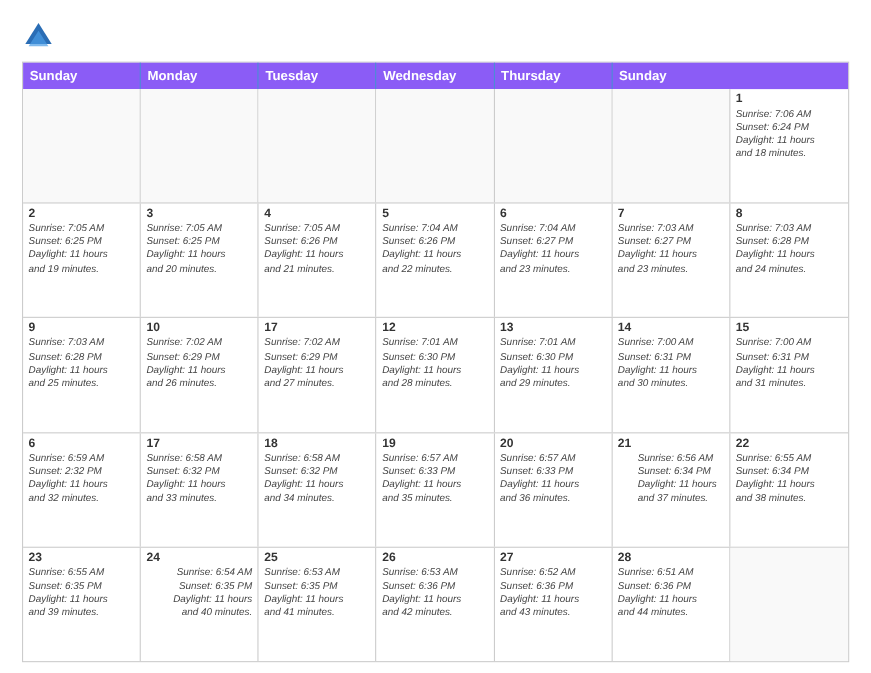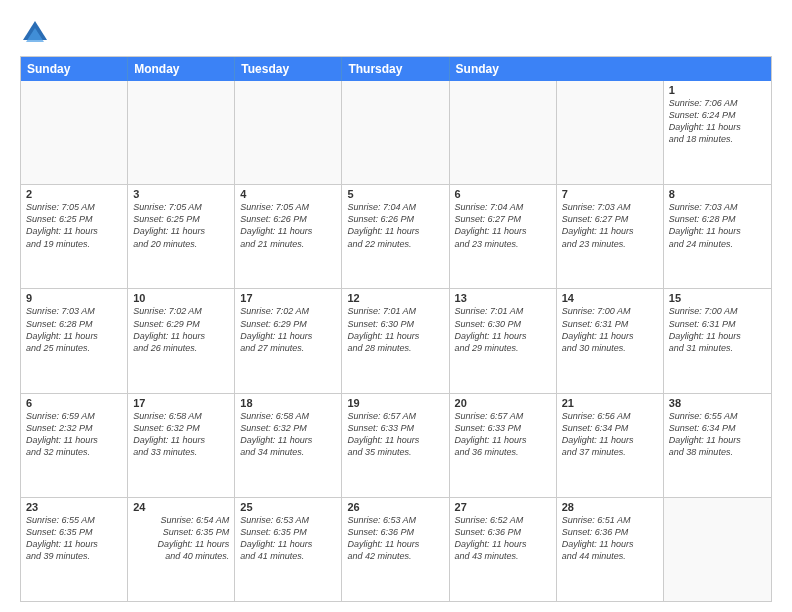"Sunday" .cal-header { background: #3b82f6 -> #8b5cf6 }
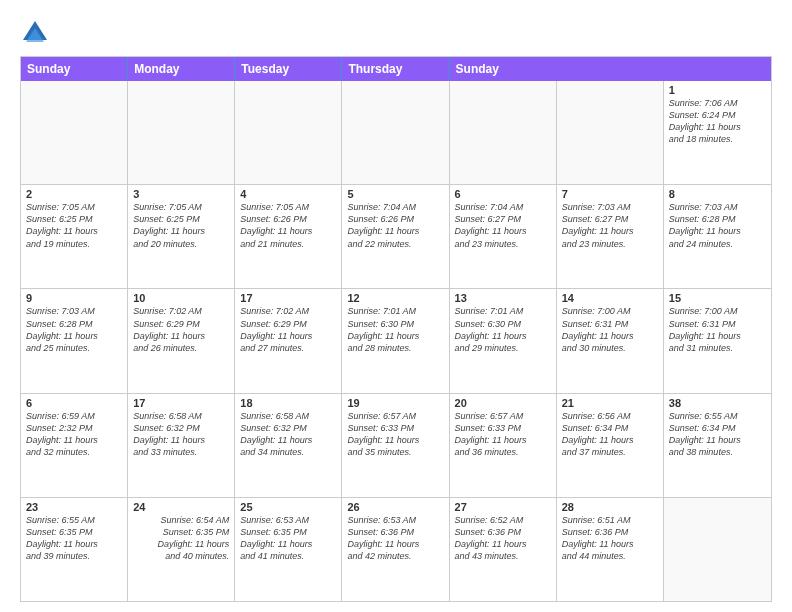"Wednesday" div.cal-header-cell { html: none -> <div>Wednesday</div> }
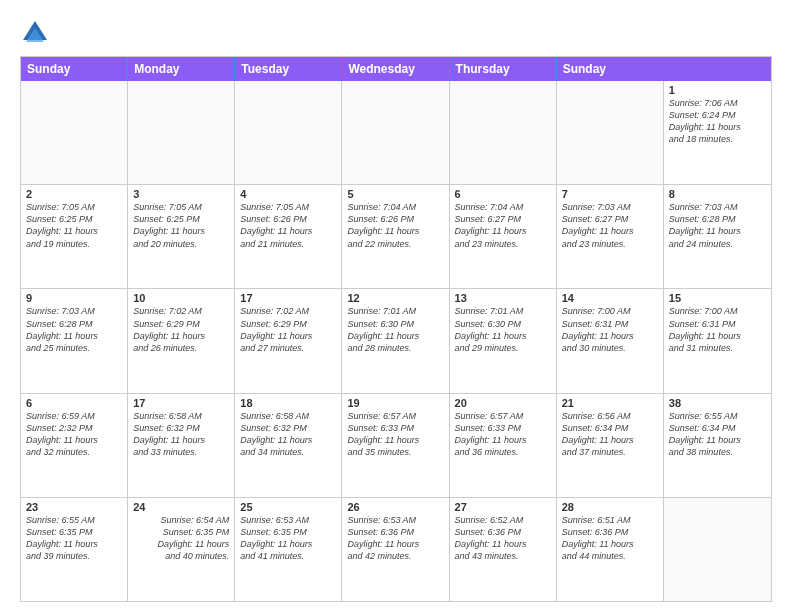"38" span.day-num { text: 38 -> 22 }
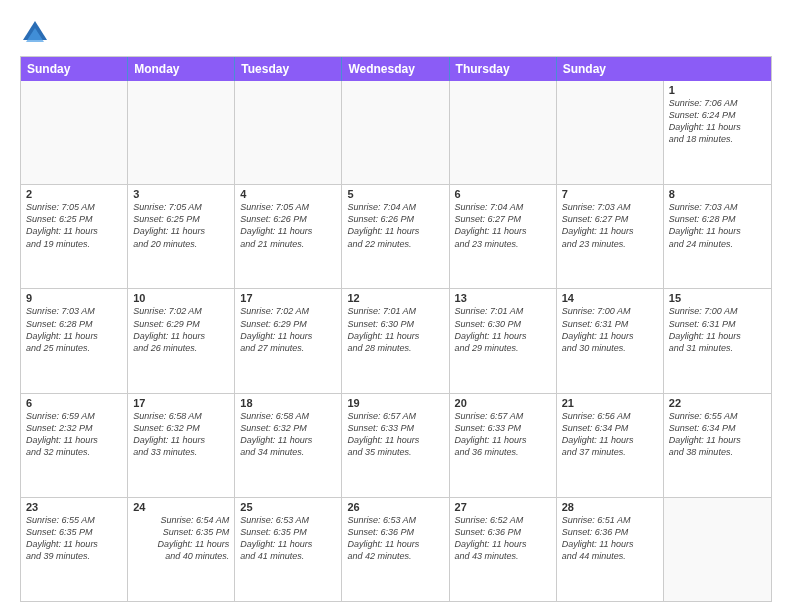"Sunrise: 6:56 AM" div.day-info { margin-left: none -> 18px }
